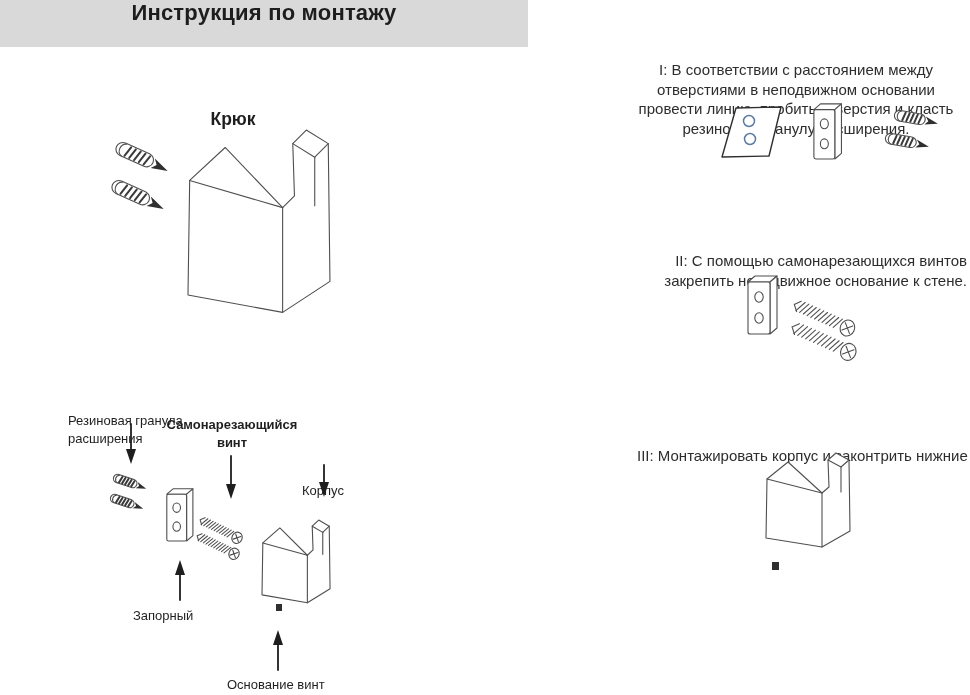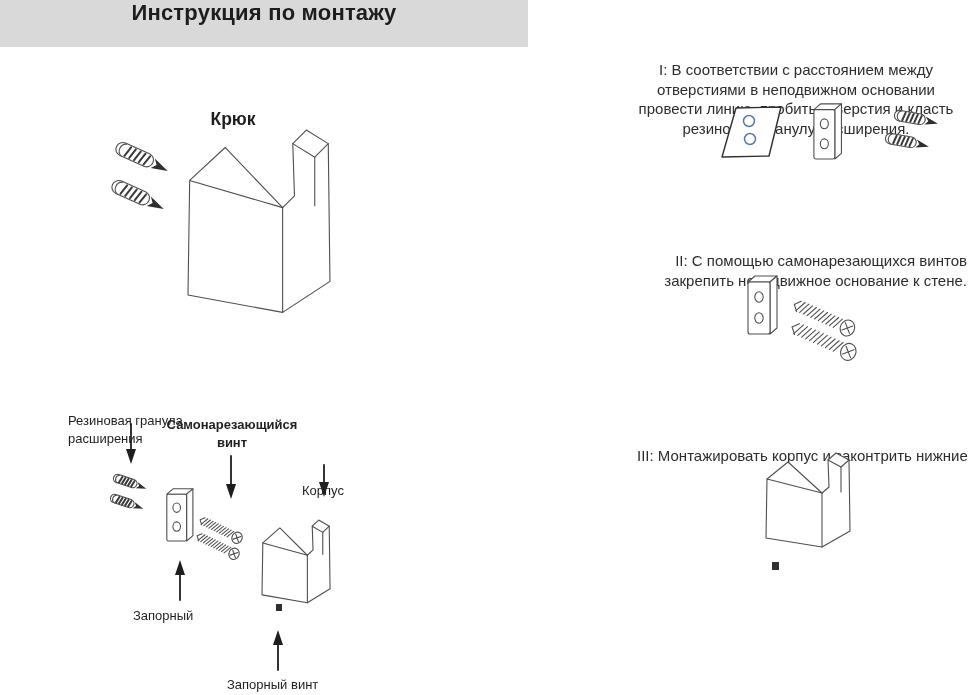"Запорный винт" div.abs { text: Запорный -> Основание }
